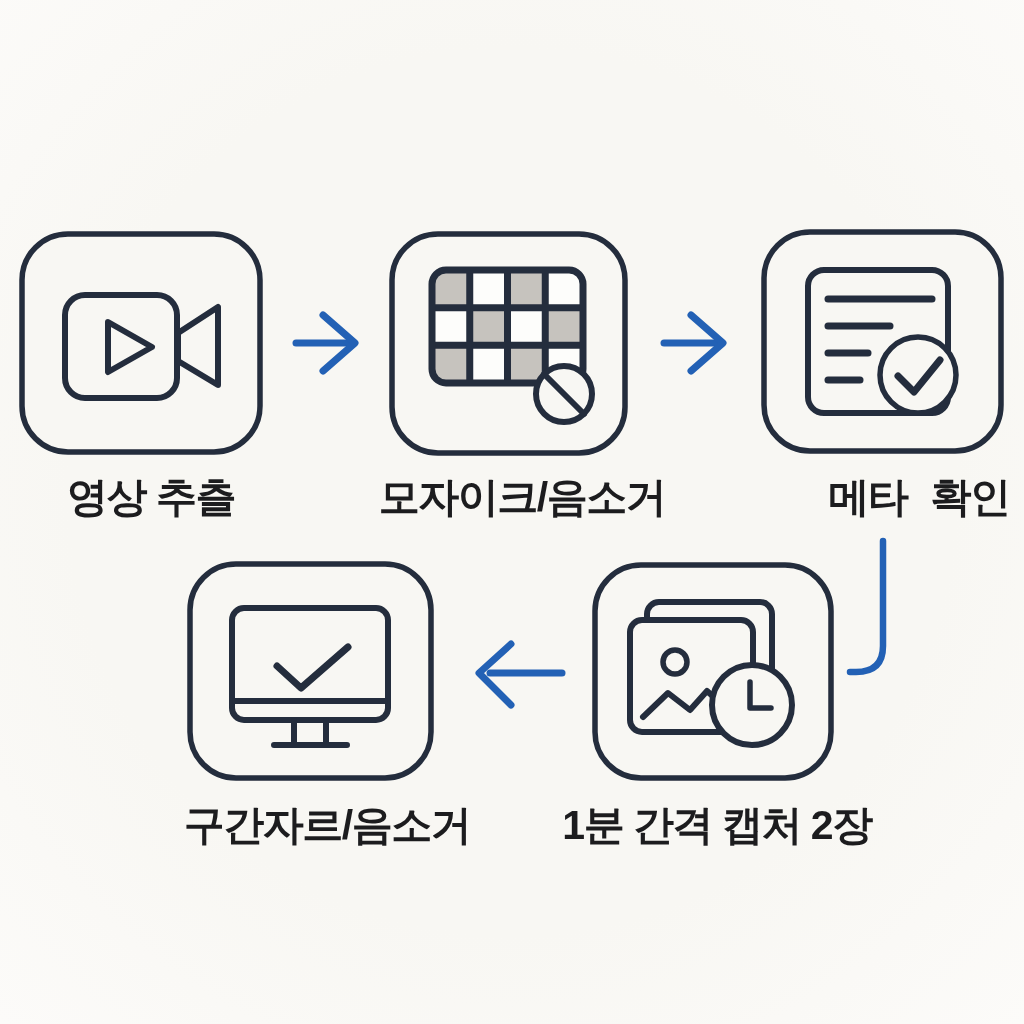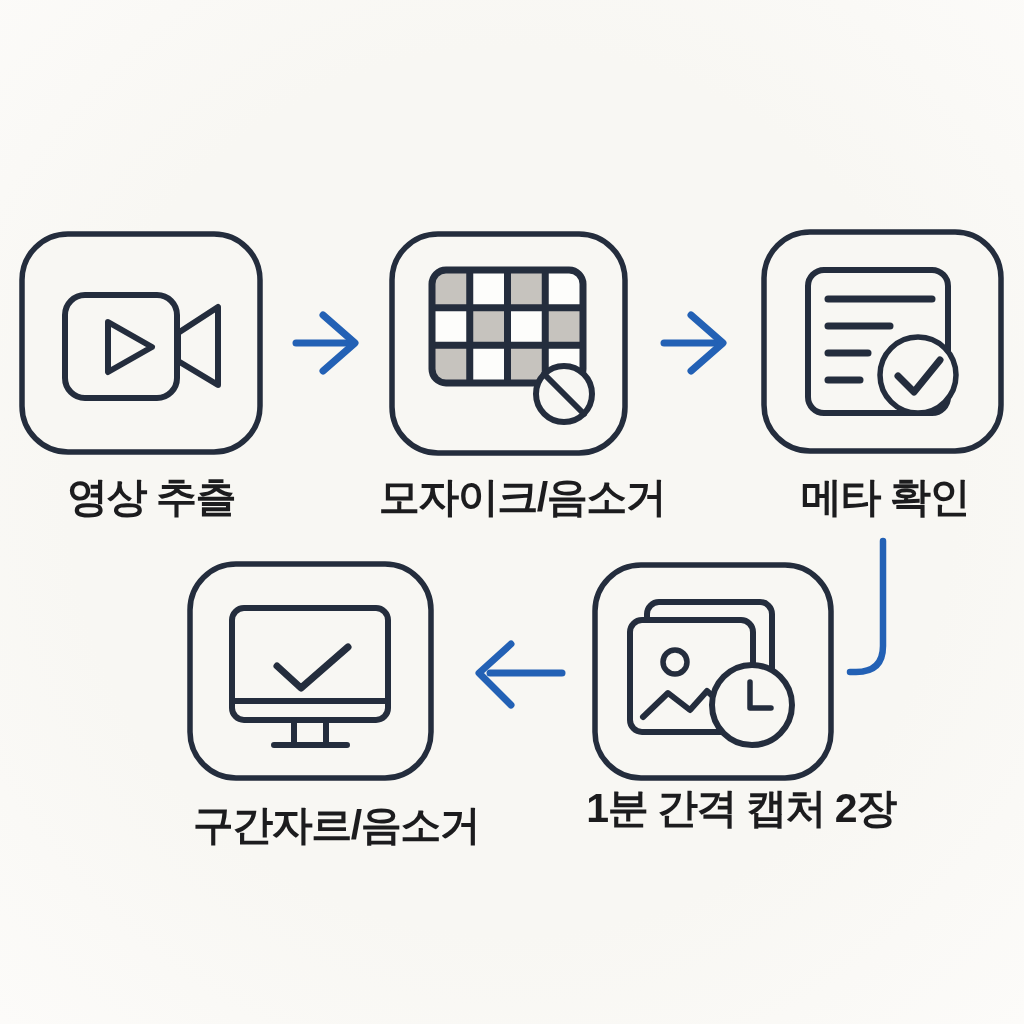"메타 확인" div.label { font-family: none -> Liberation Mono, monospace; left: 885px -> 919px }
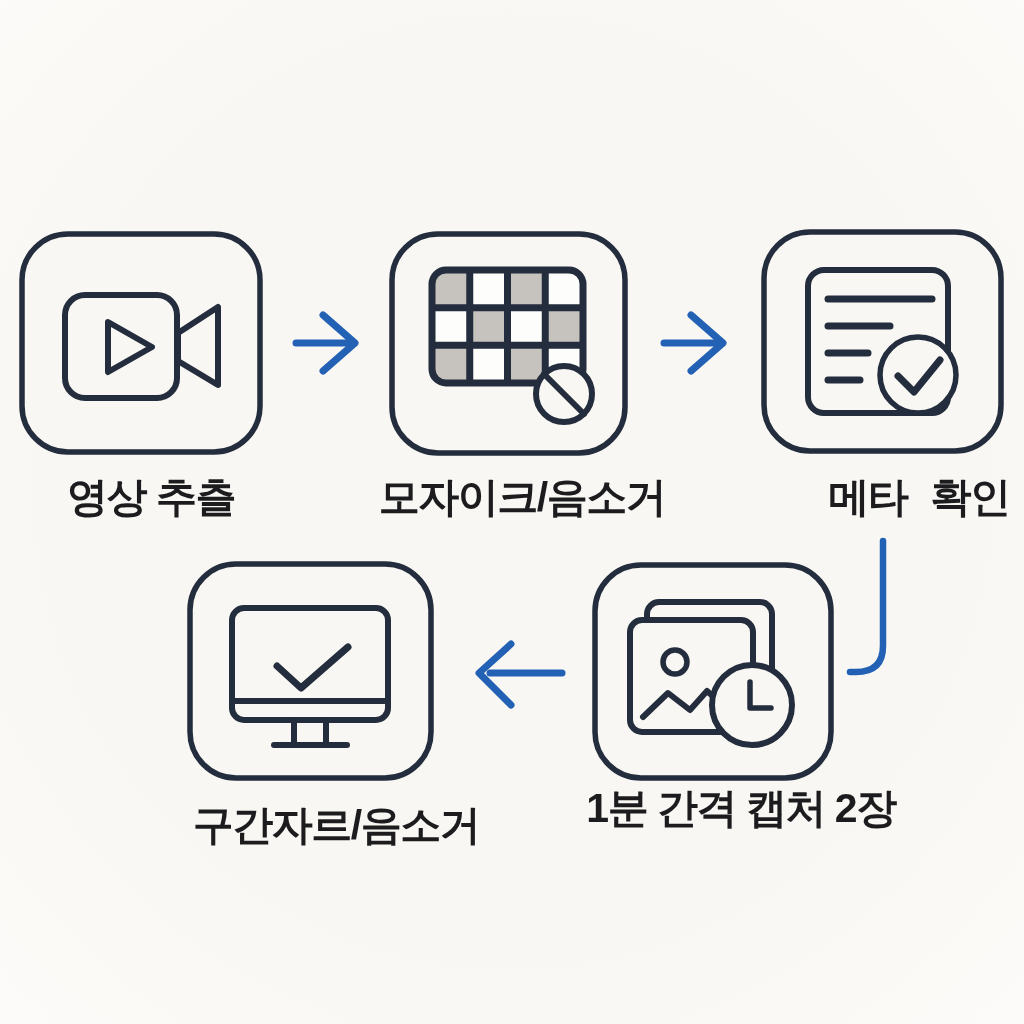"구간자르/음소거" div.label { left: 336px -> 327px }
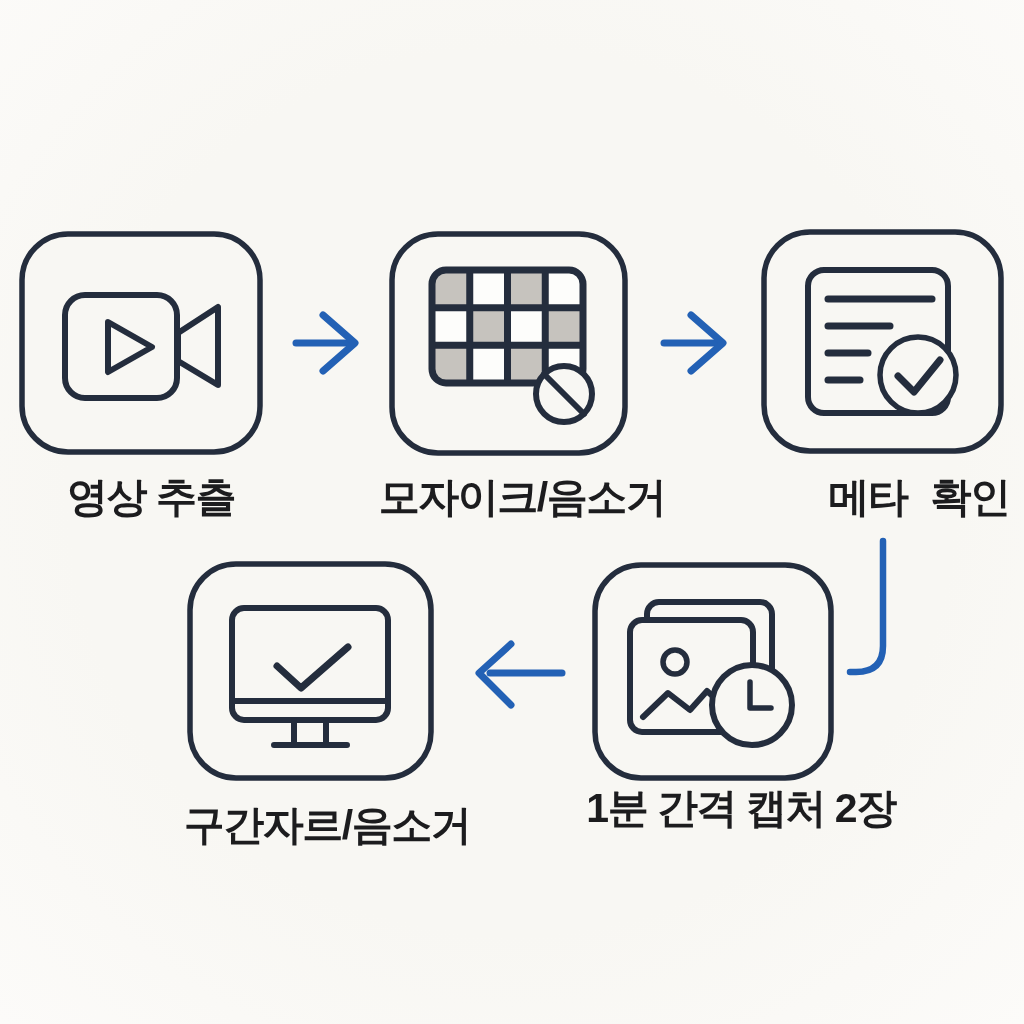"1분 간격 캡처 2장" div.label { margin-left: 24px -> none; top: 781px -> 798px }
